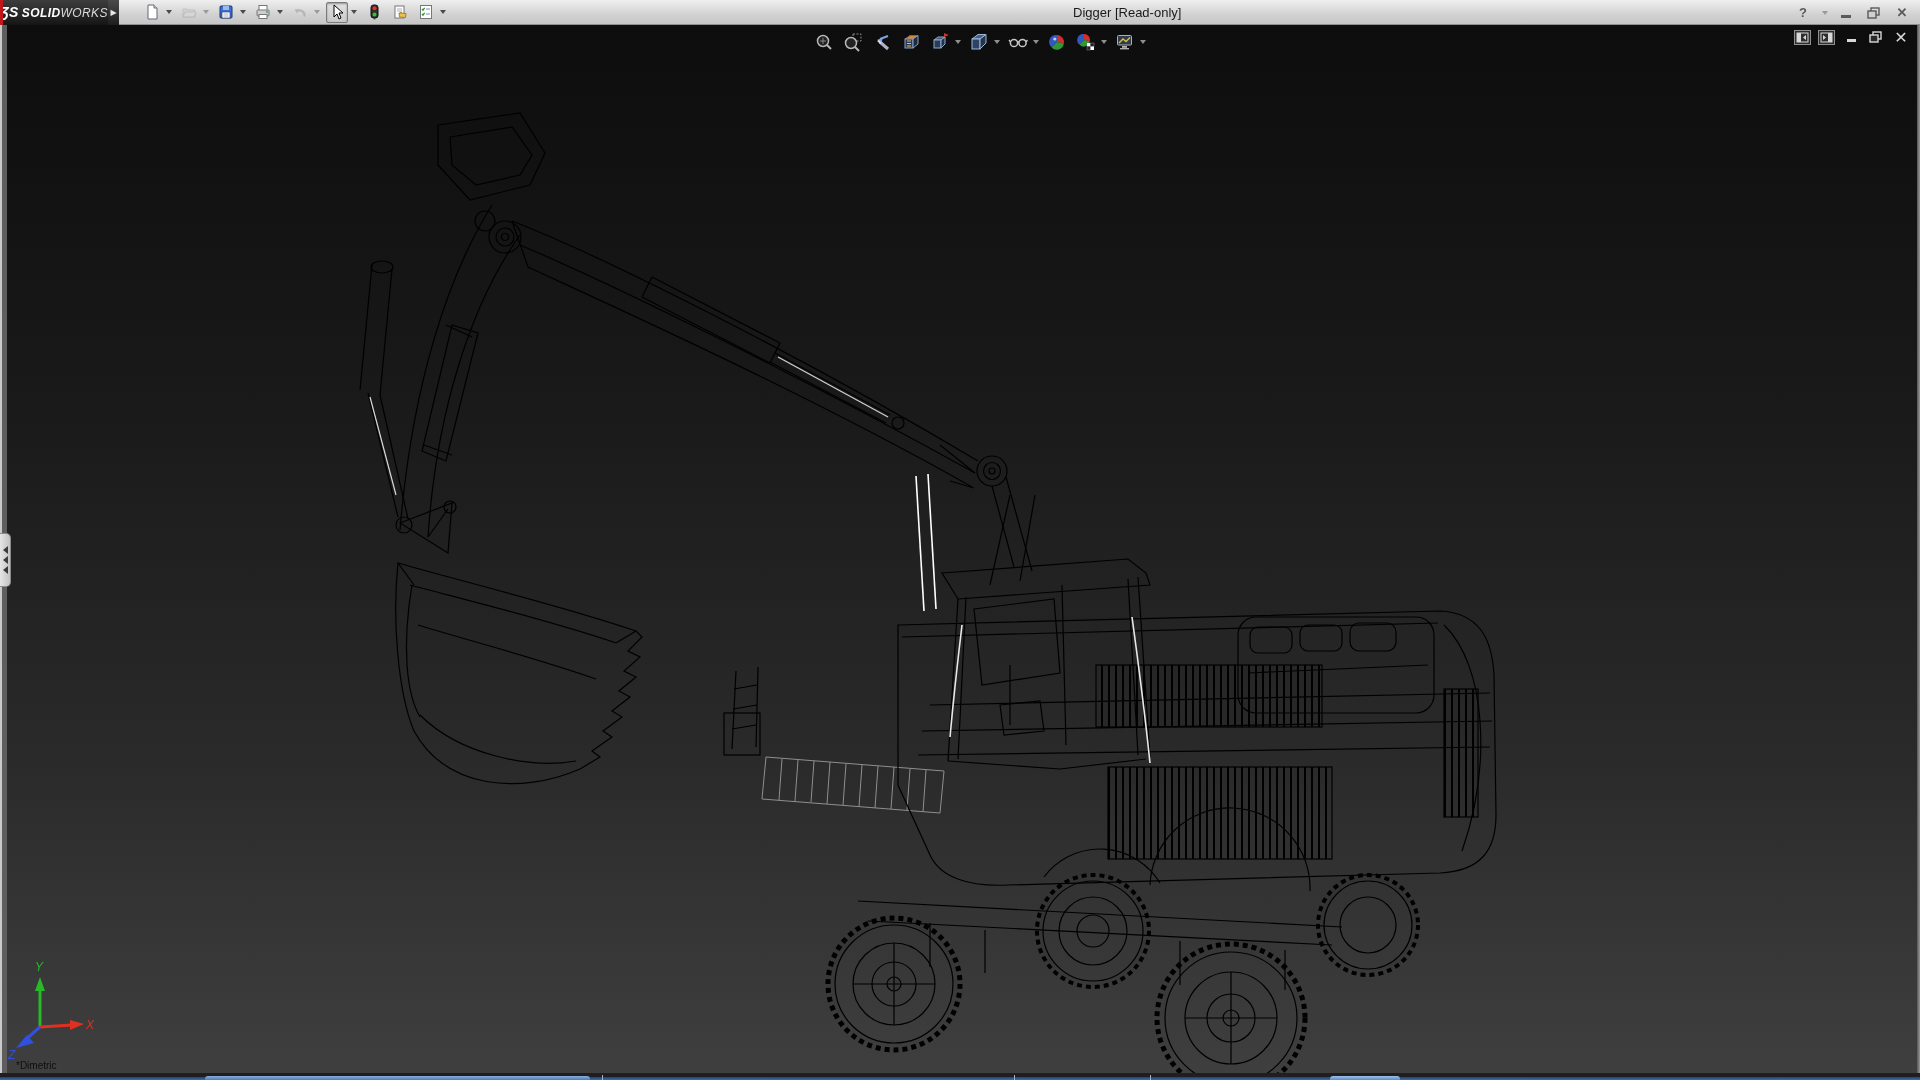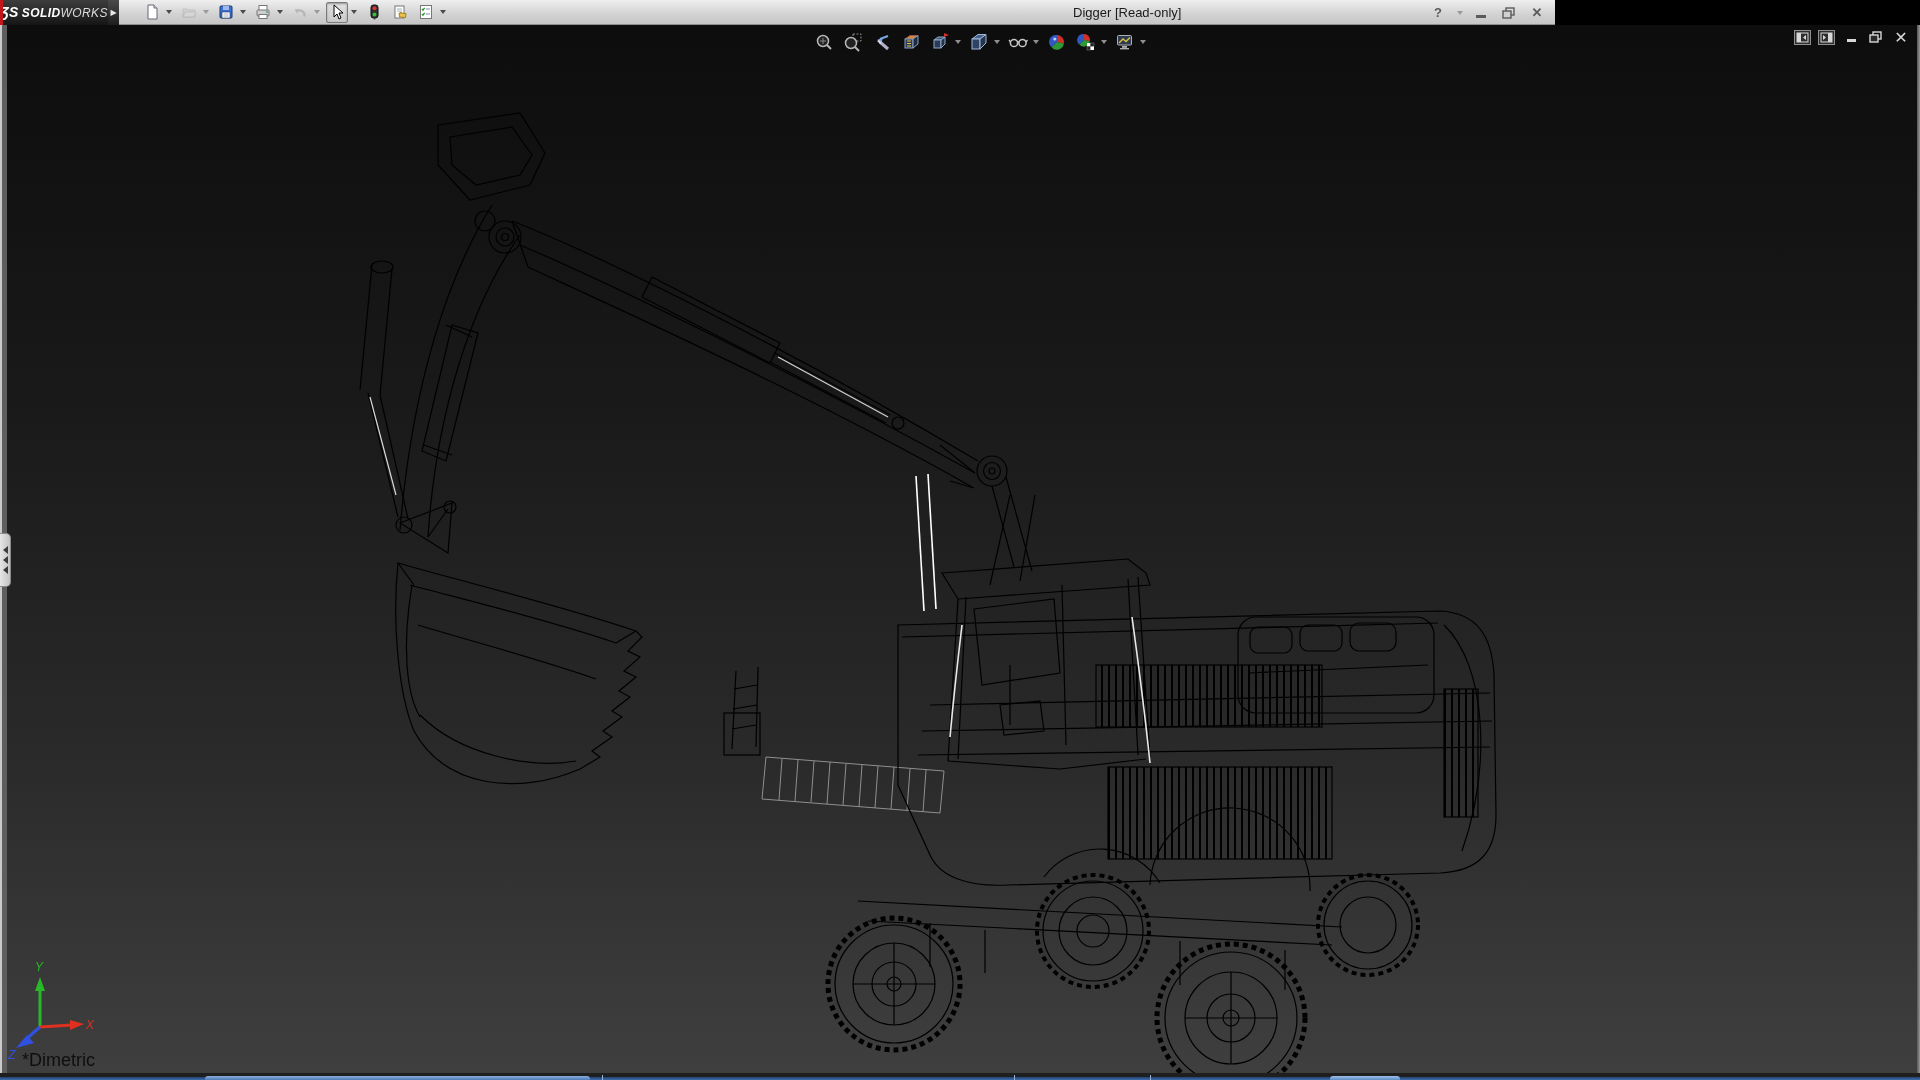"ƷS SOLIDWORKS" .titlebar { width: 1555px -> 1920px }
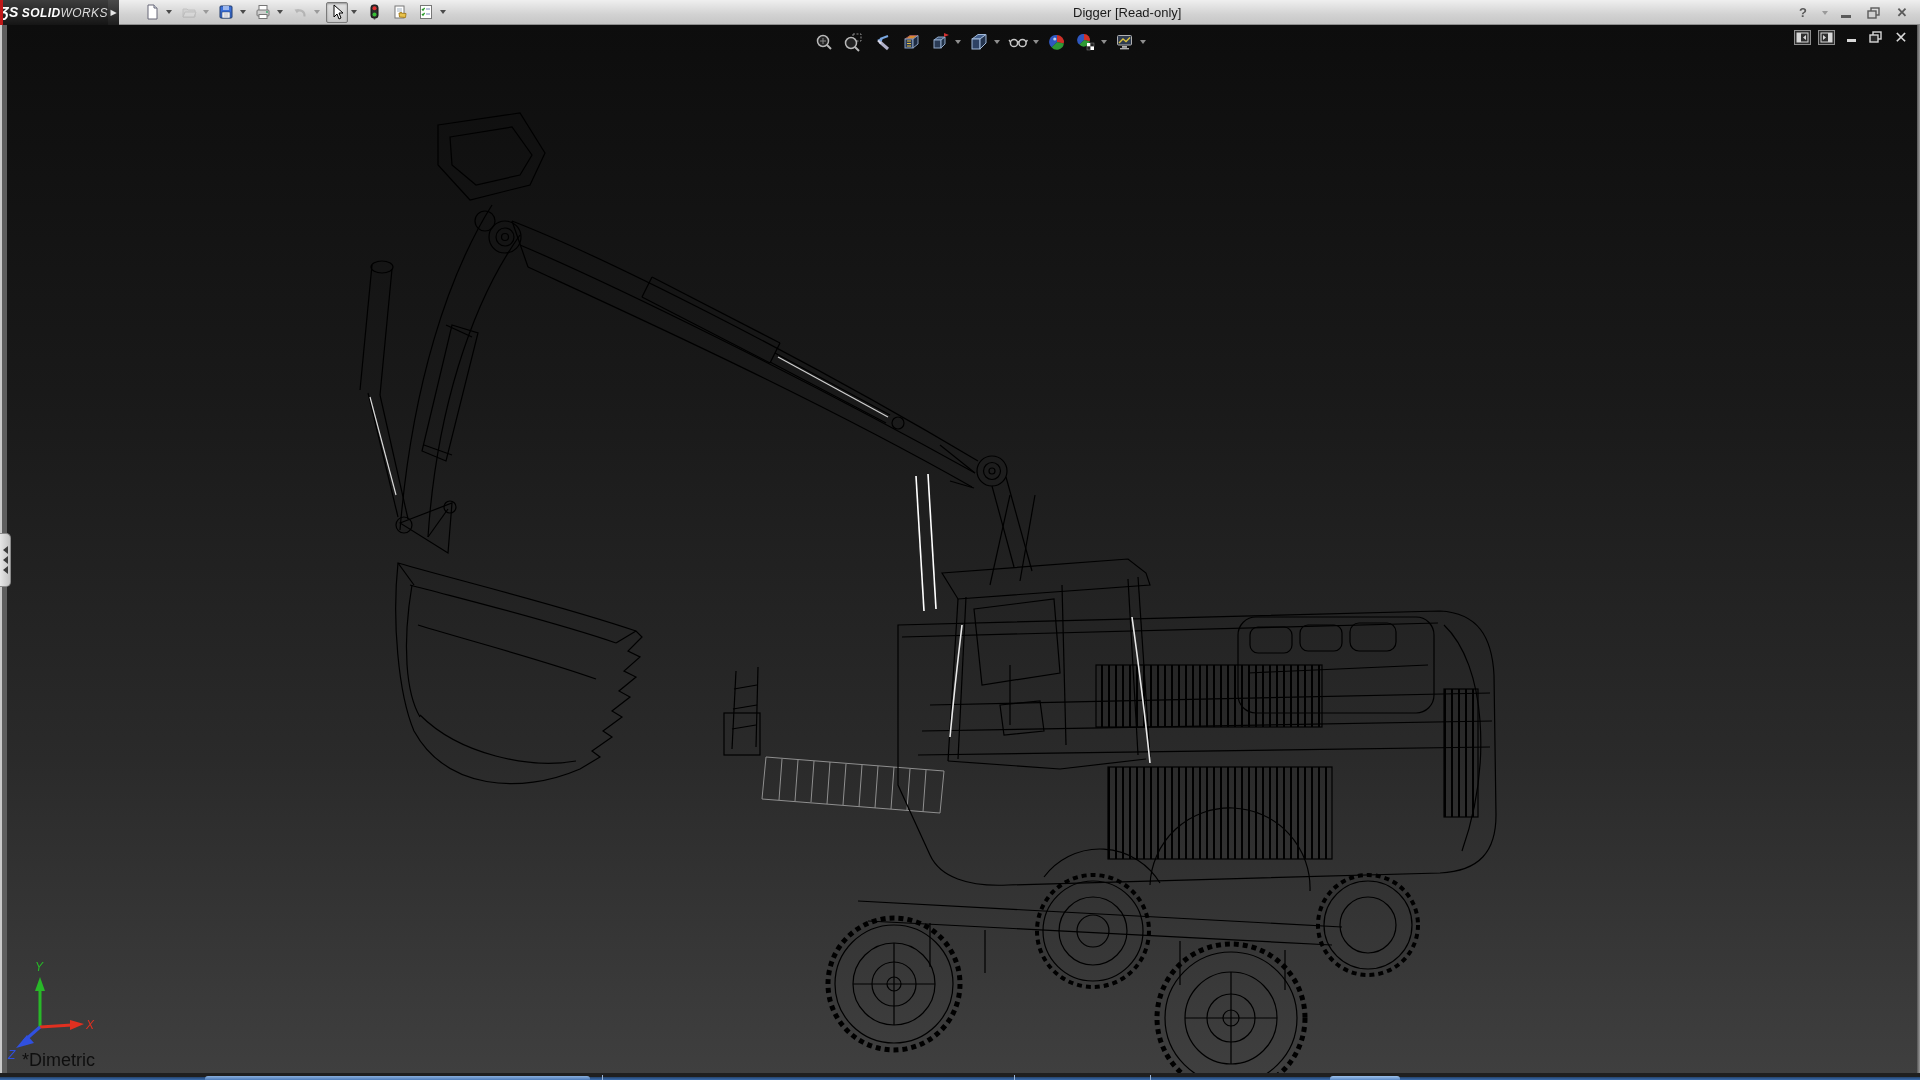"*Dimetric" .view-label { font-size: 18px -> 10px; left: 22px -> 16px }
